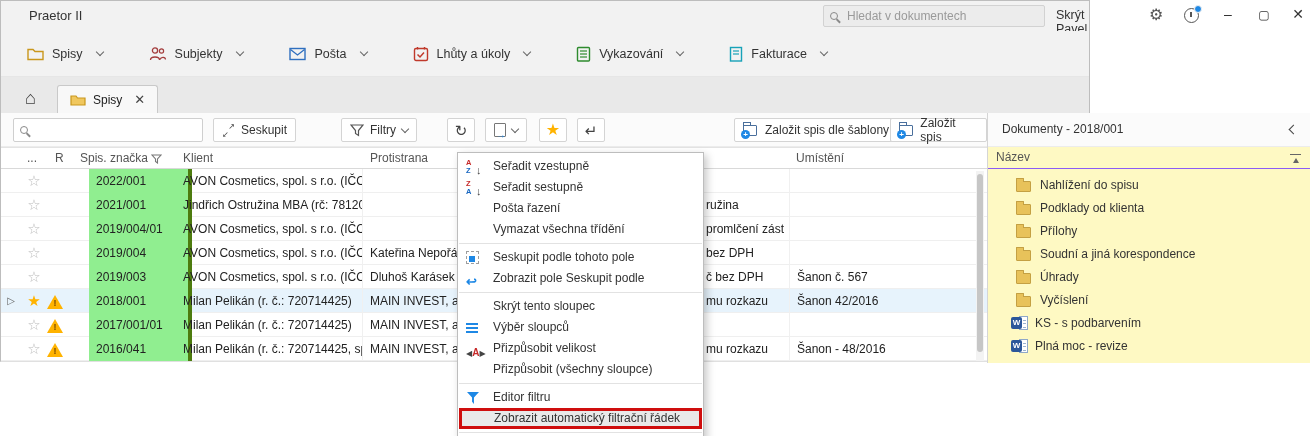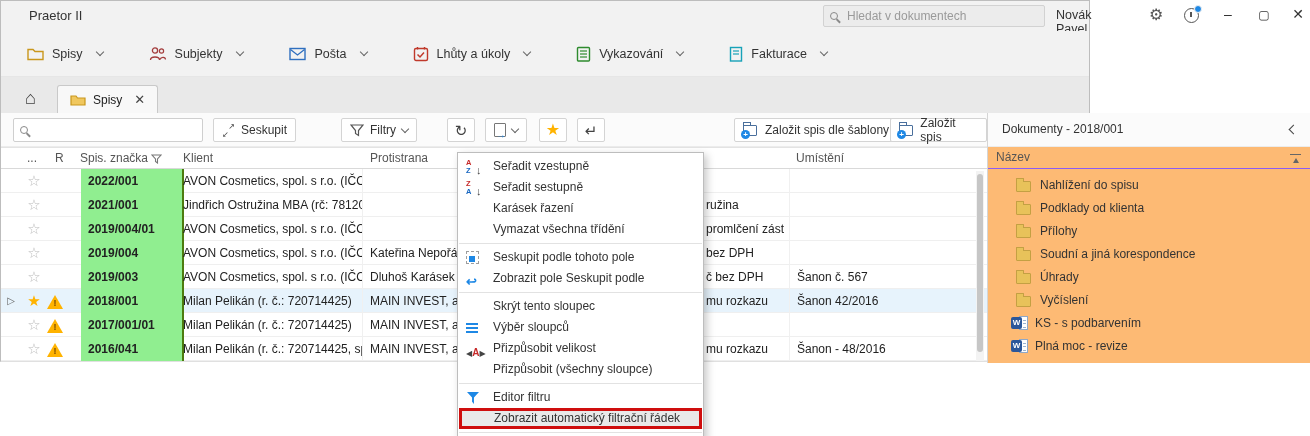"Novák Pavel" span { text: Novák -> Skrýt }
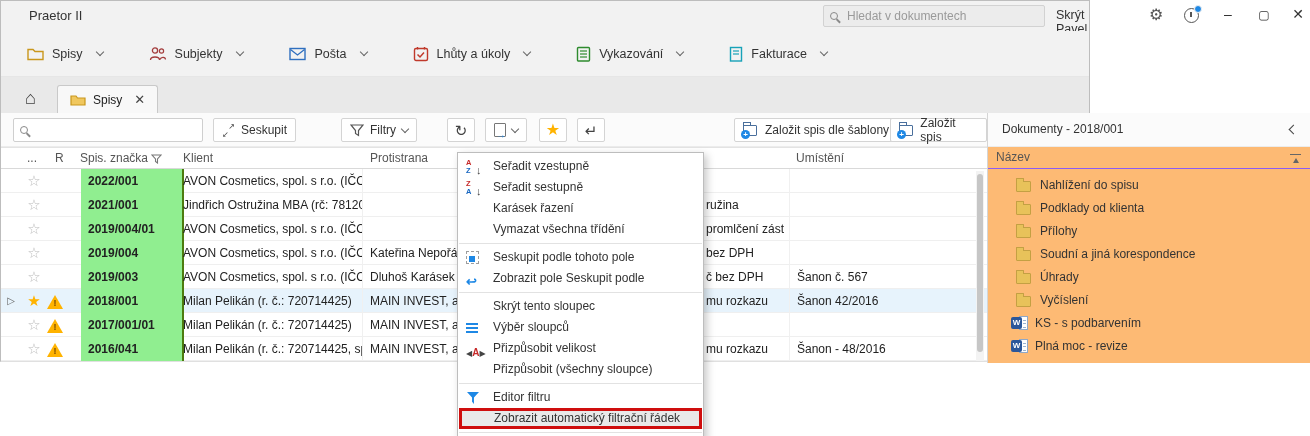"Dokumenty - 2018/001" .panel { background: #fdba74 -> #fef9c3 }
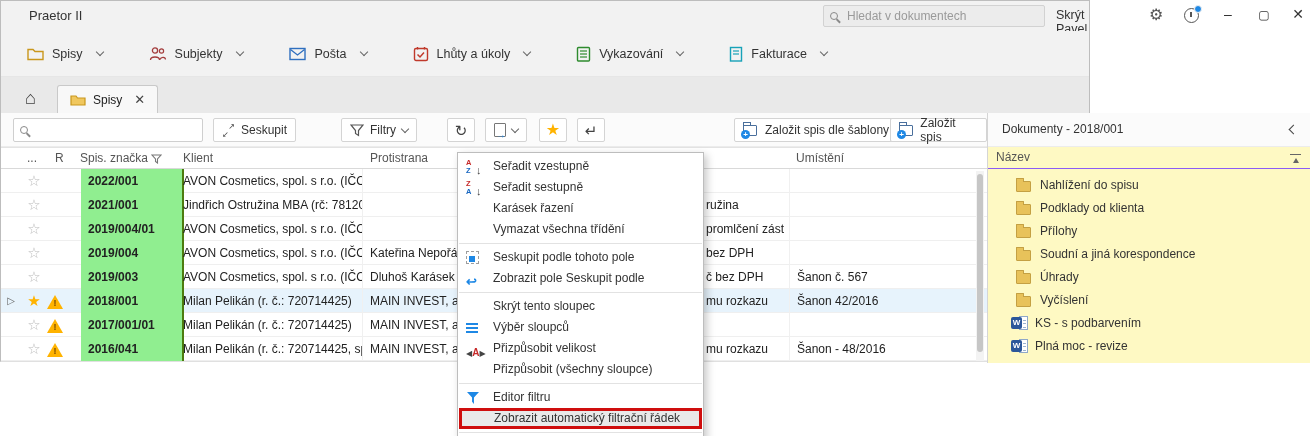"2022/001" .c-spis { border-right: 2px solid #4d7c0f -> 4px solid #4d7c0f; font-weight: bold -> none; left: 80px -> 88px }
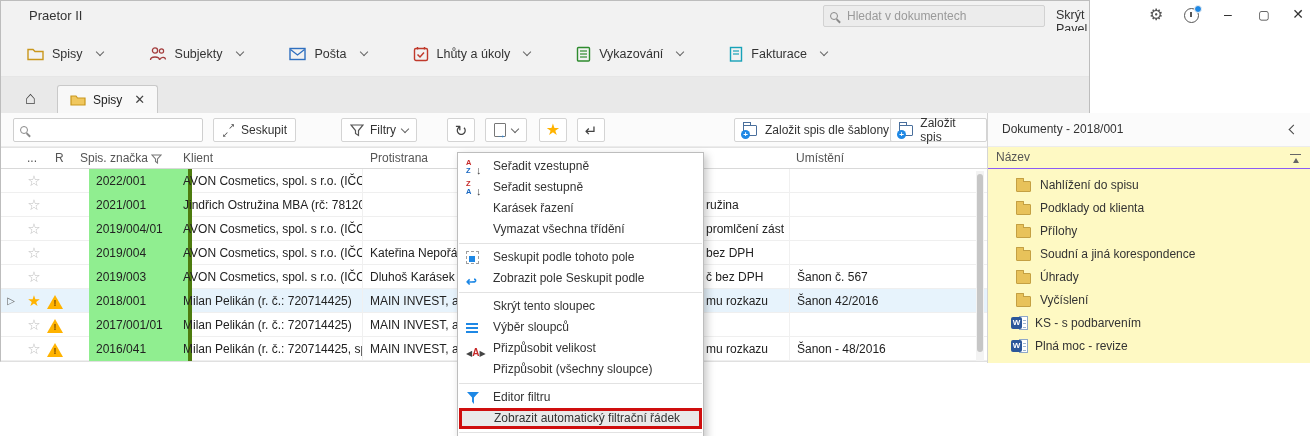"Karásek řazení" span { text: Karásek -> Pošta }
